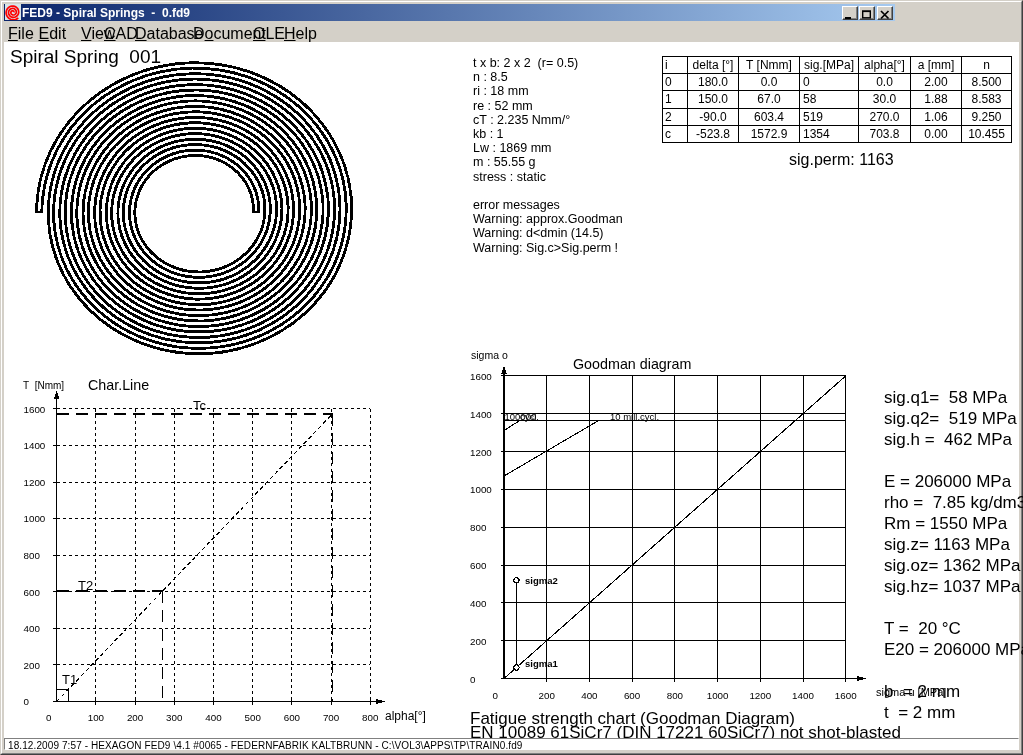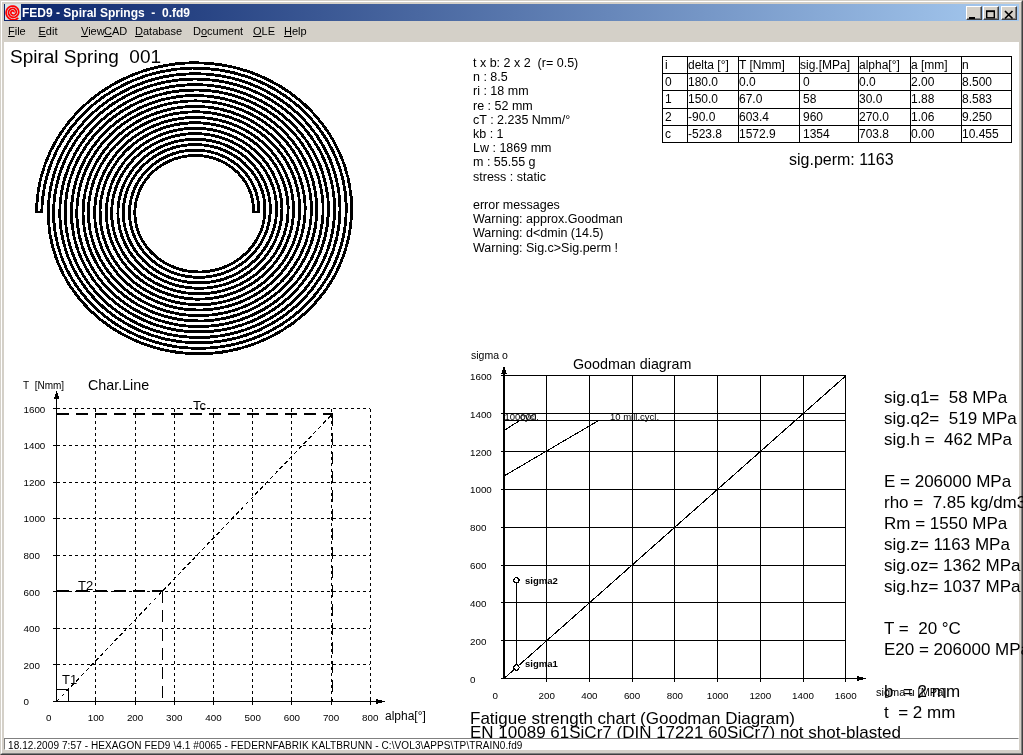"FED9 - Spiral Springs -" .titlebar { width: 1015px -> 891px }
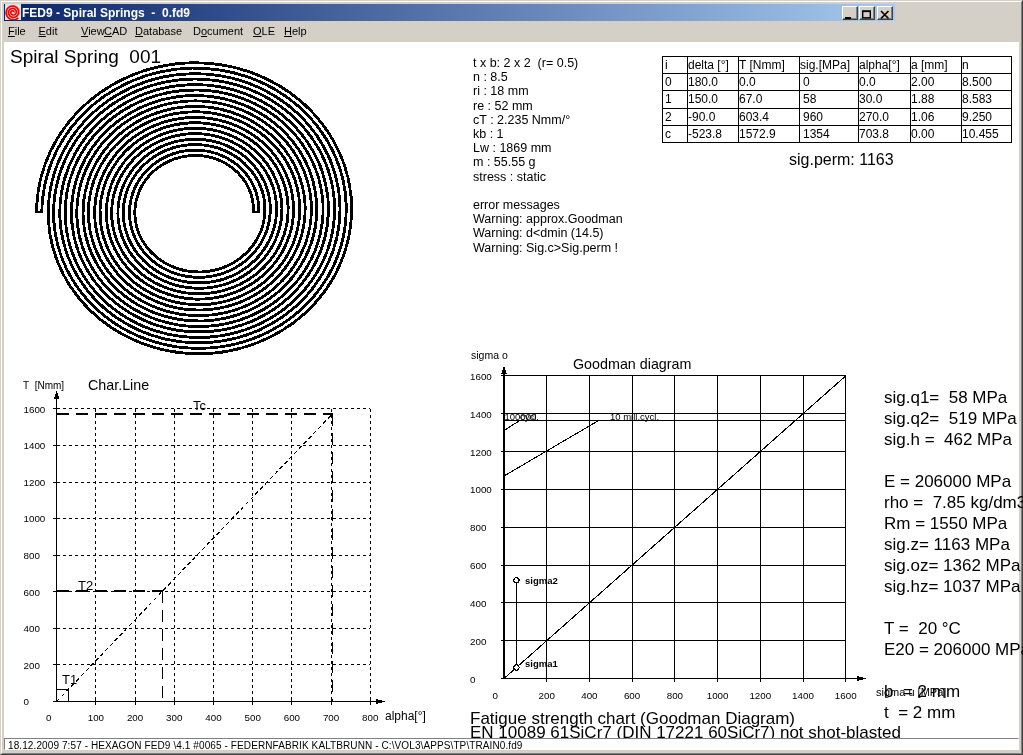"File" .menu { font-size: 11px -> 16px }
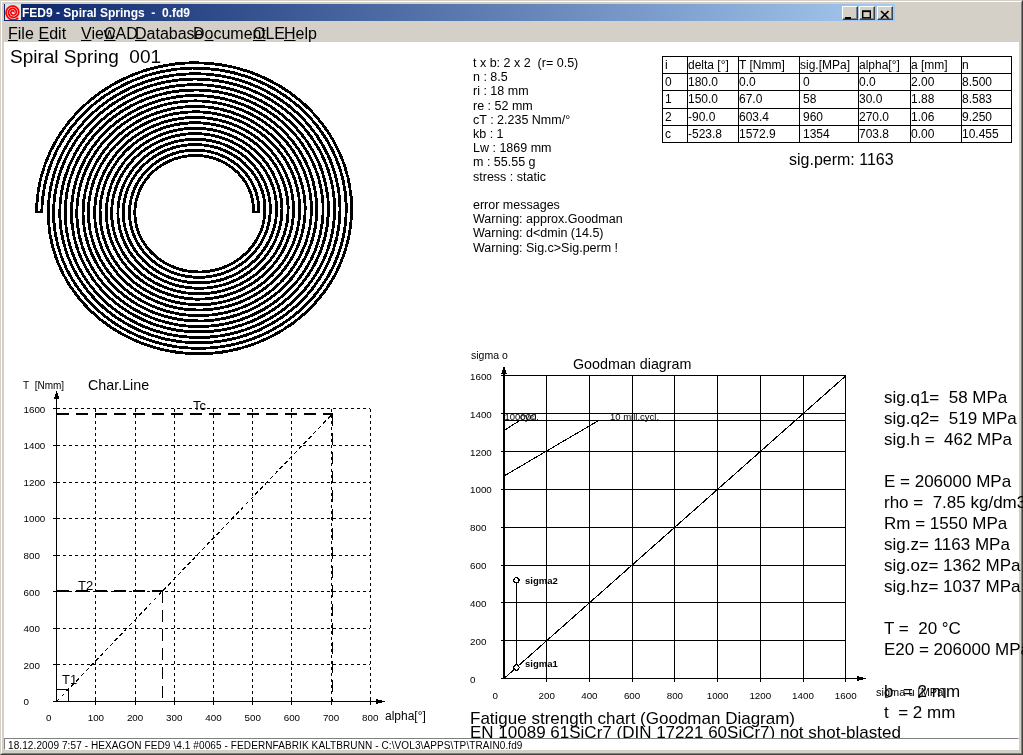"delta [°]" table.dat td { text-align: none -> center }
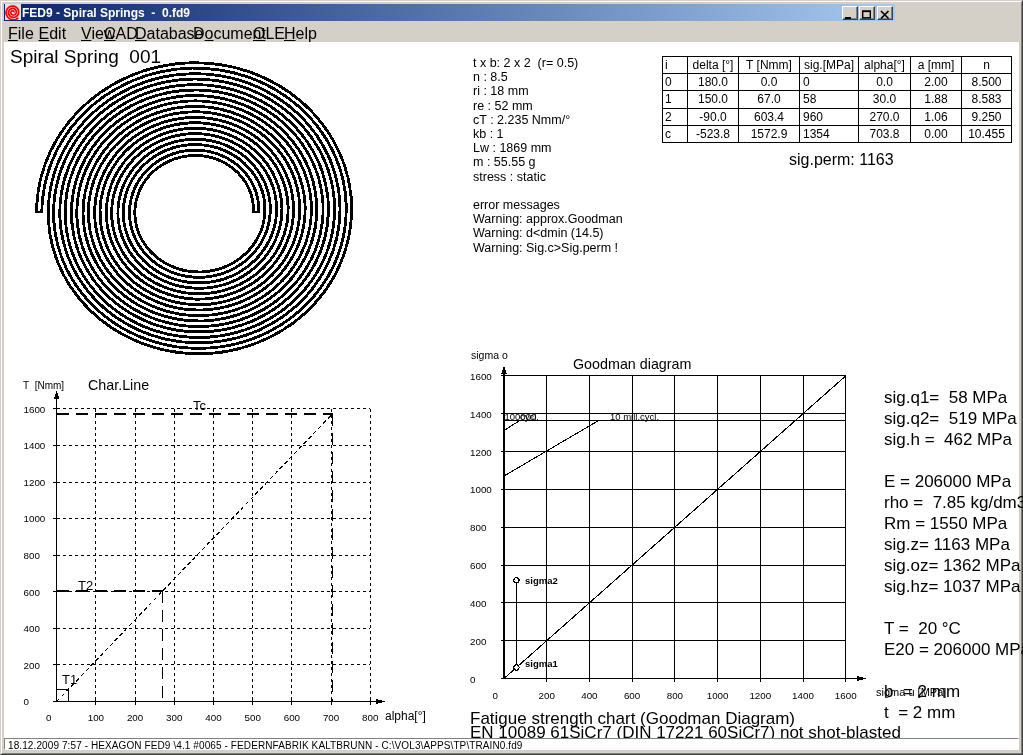"960" td.sig { text: 960 -> 519 }
